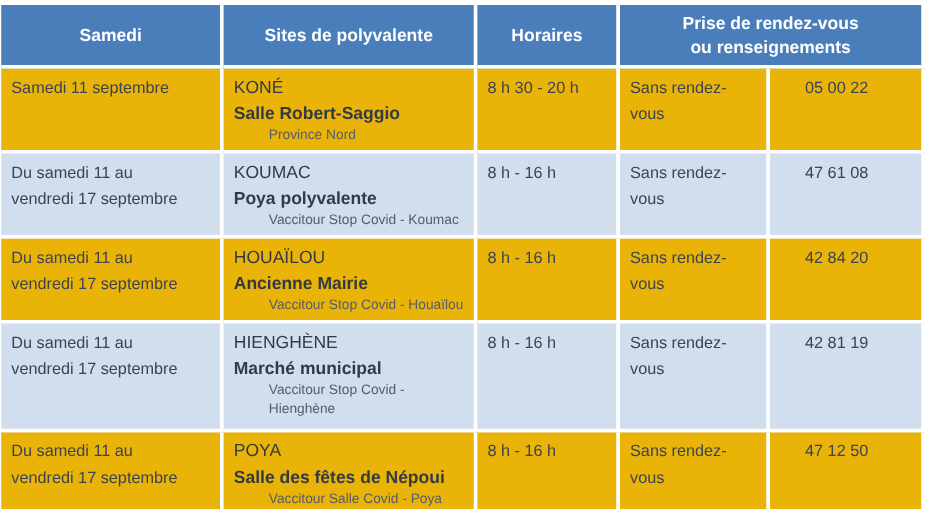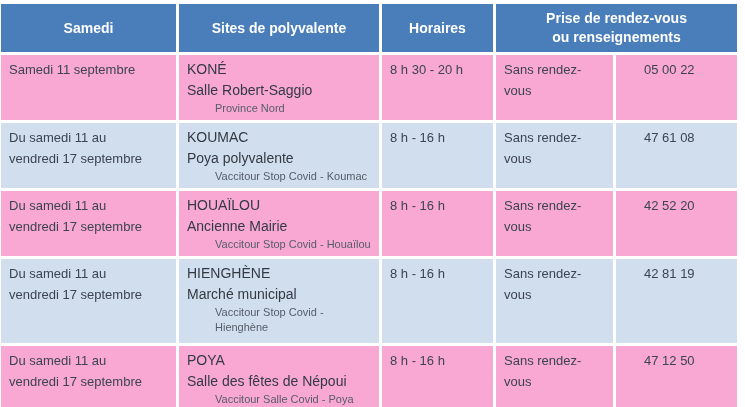"Samedi 11 septembre" tr.odd td { background: #f9a8d4 -> #eab308 }
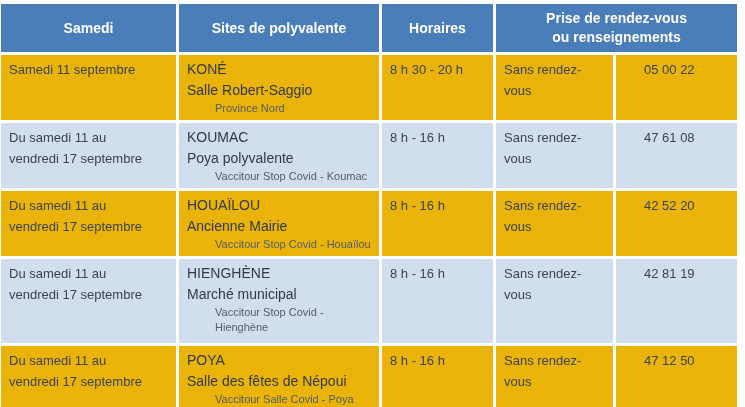"Salle Robert-Saggio" .site-venue { font-weight: normal -> bold }
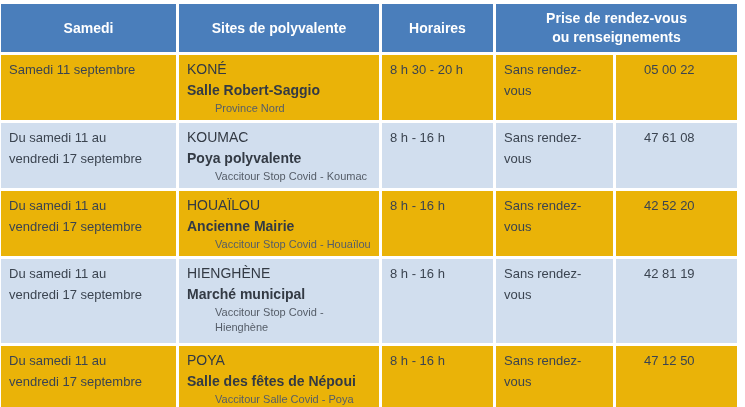"42 52 20" td.c-phone { text: 52 -> 84 }
